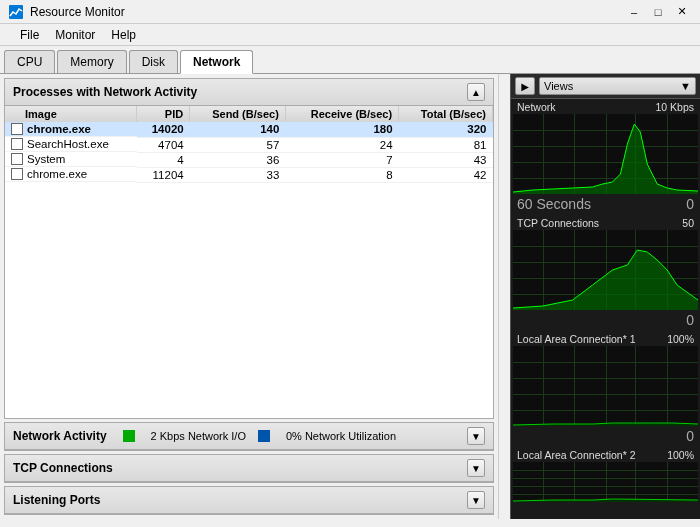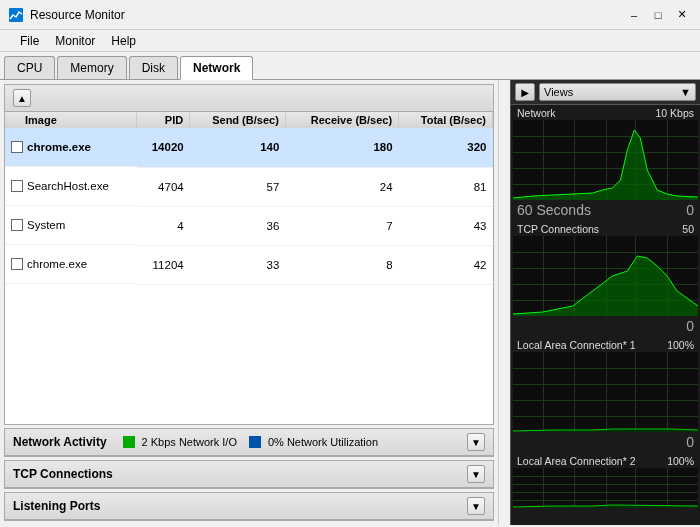"Resource Monitor" .title-bar { height: 30px -> 24px }
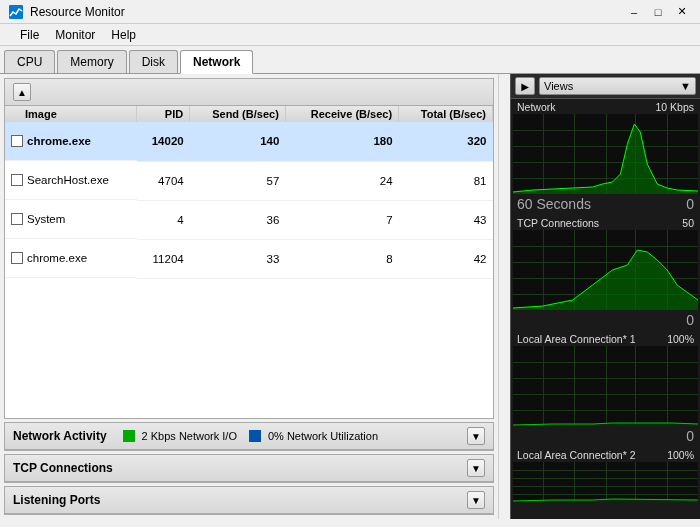"Processes with Network Activity" span.section-header-title { html: none -> <span>Processes with Network Activity</span> }
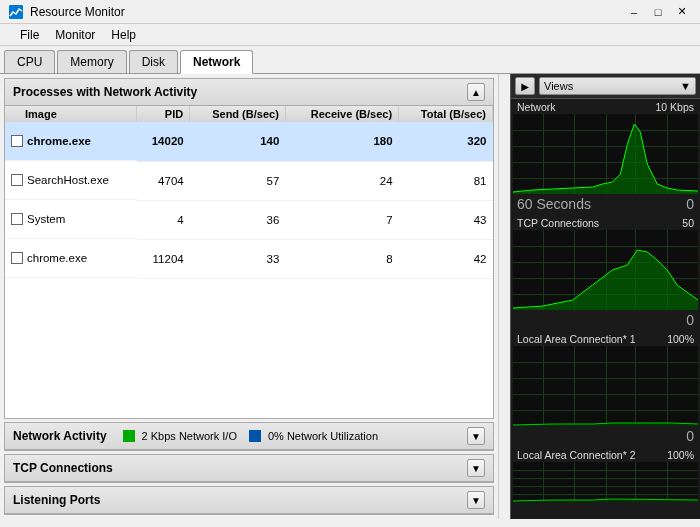"chrome.exe" .process-table td { padding: 13px 6px -> 1px 6px }
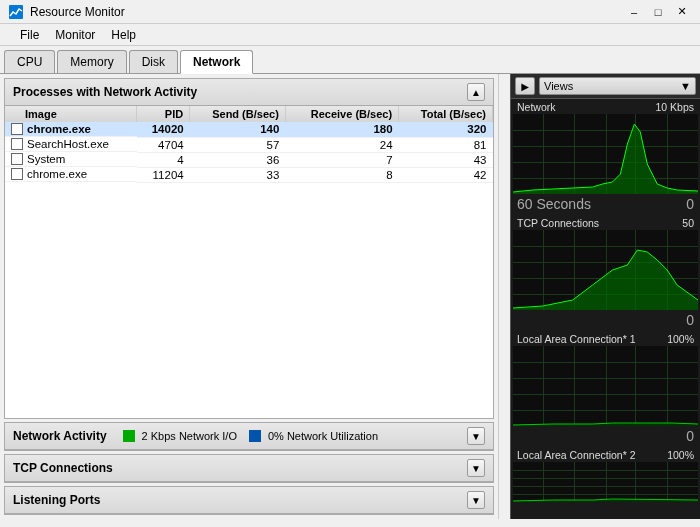"2 Kbps Network I/O" .legend-item { gap: 7px -> 16px }
